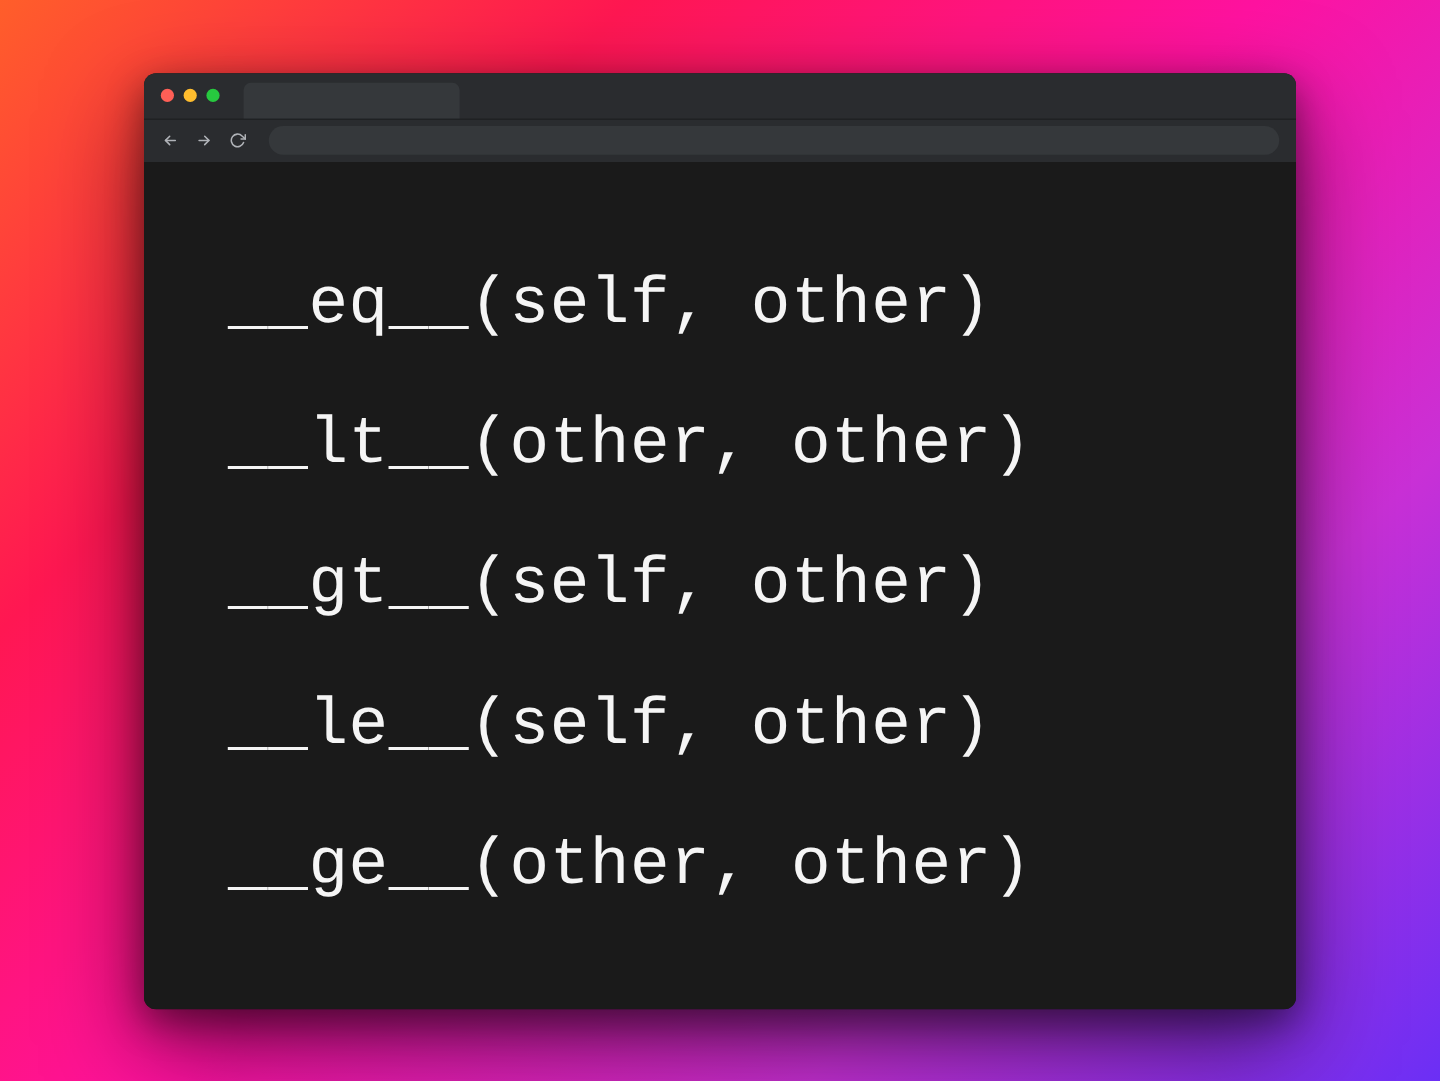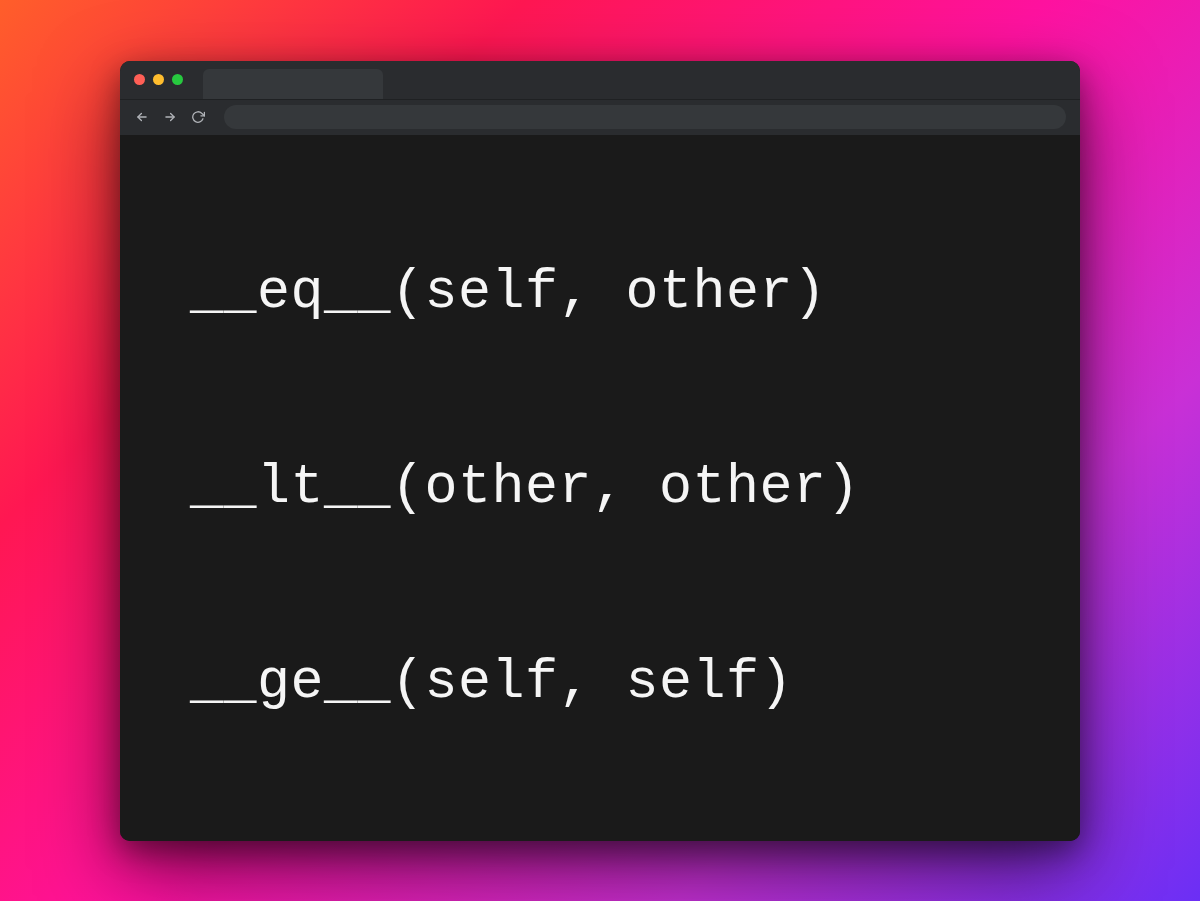"__gt__(self, other)" div.code-line { html: none -> <div>__gt__(self, other)</div> }
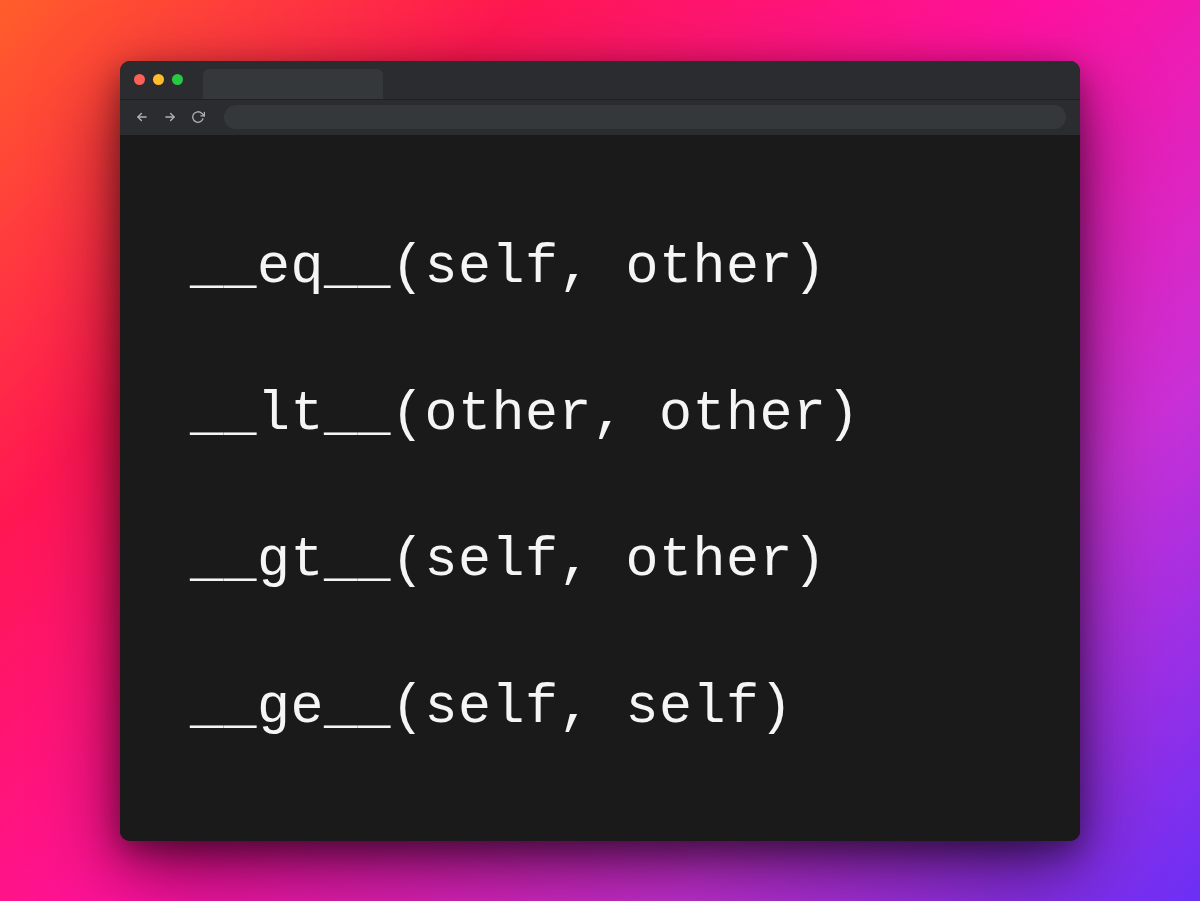"__le__(self, other)" div.code-line { html: none -> <div>__le__(self, other)</div> }
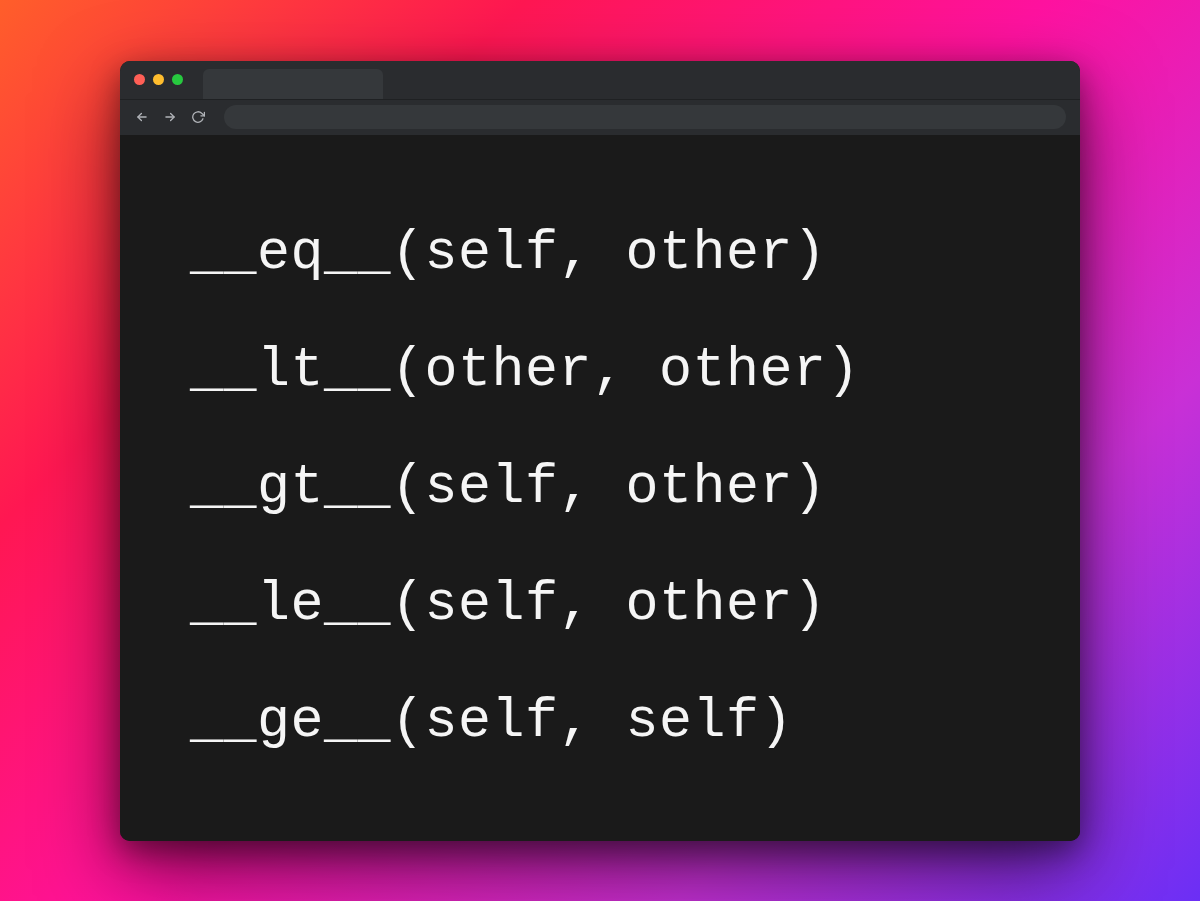"__ge__(self, self)" div.code-line { text: self, self -> other, other }
